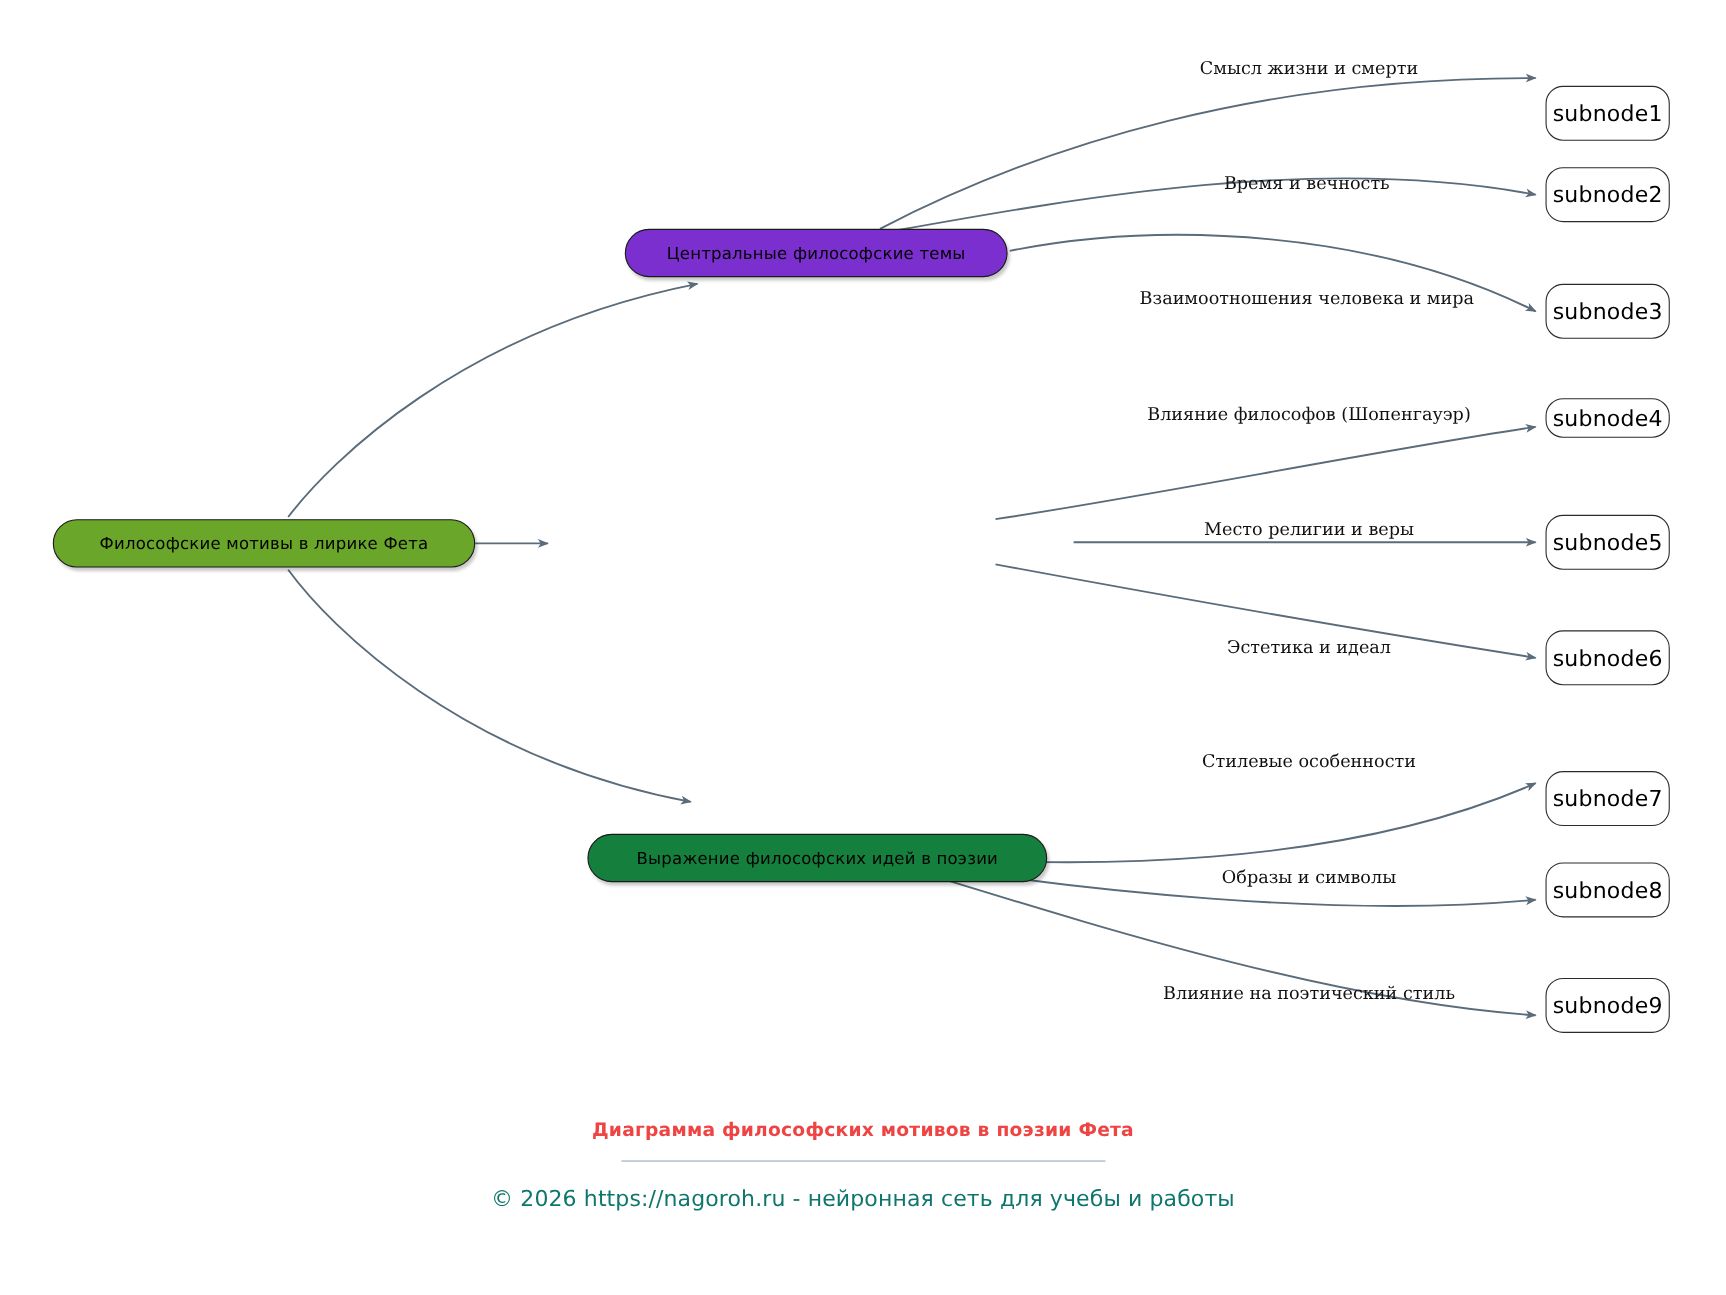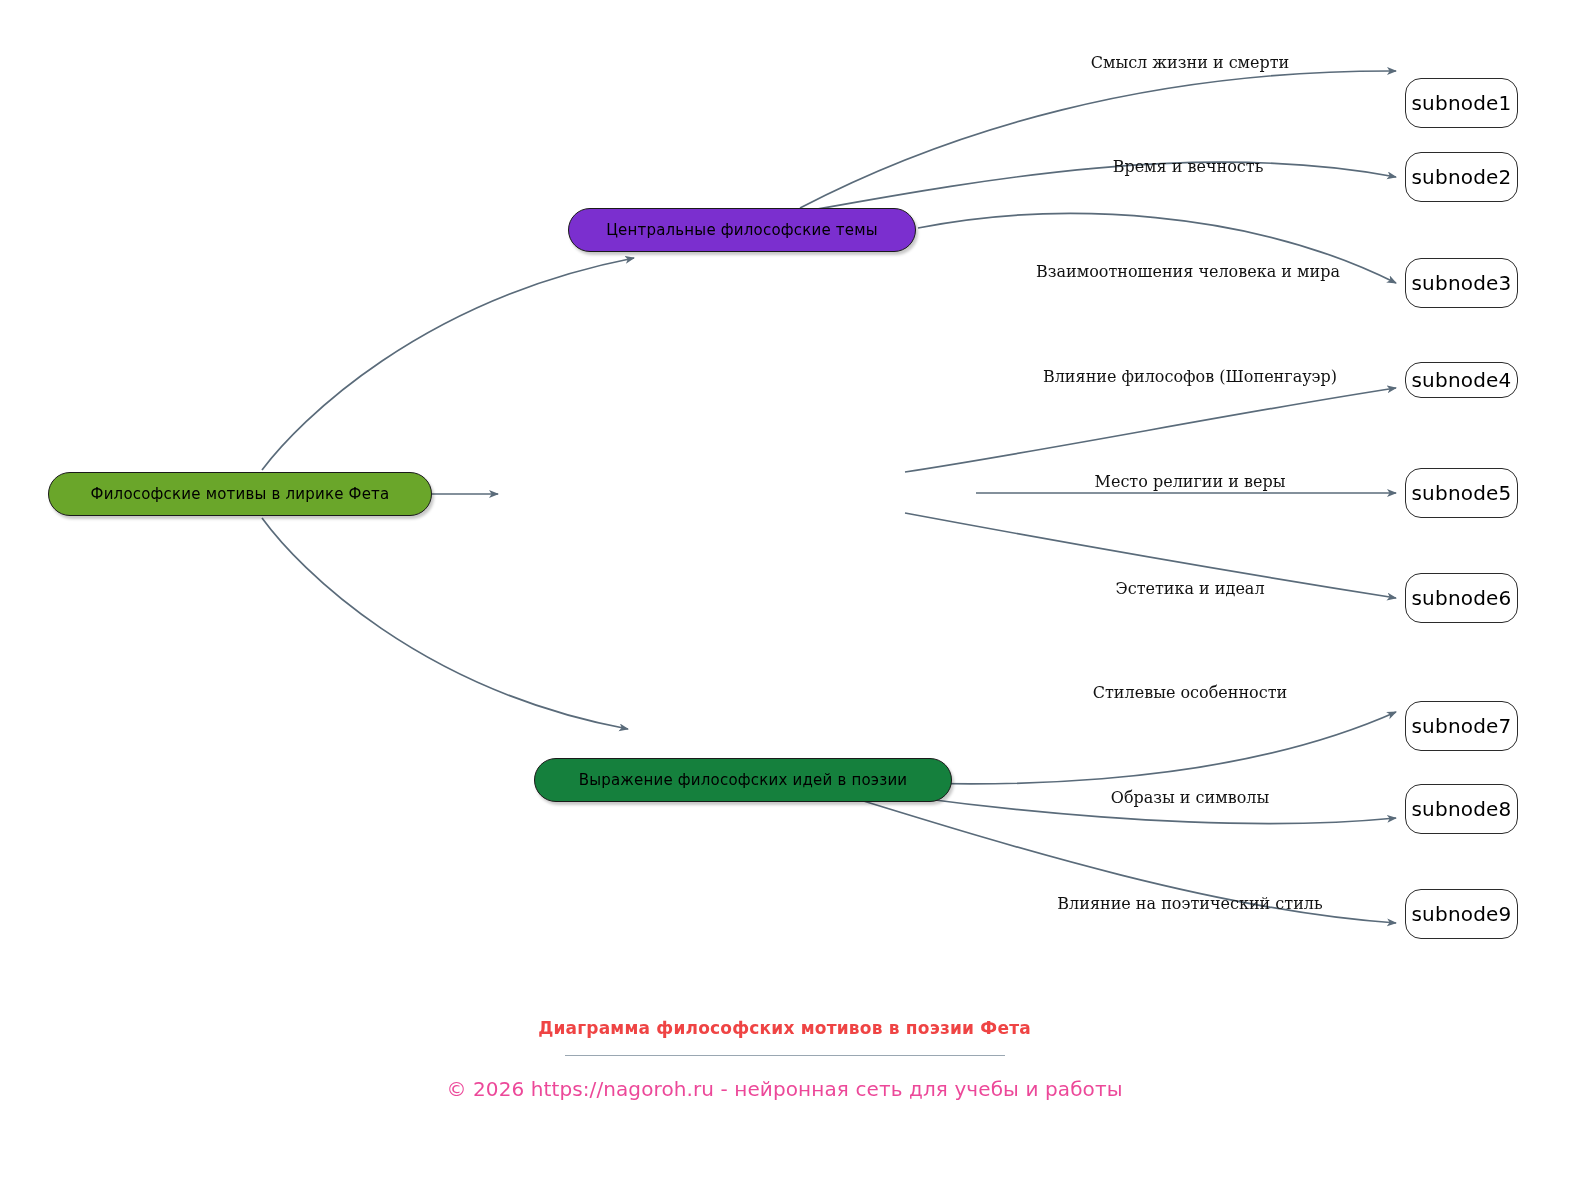"© 2026 https://nagoroh.ru - нейронная" #footer-copy { color: #ec4899 -> #0f766e }
